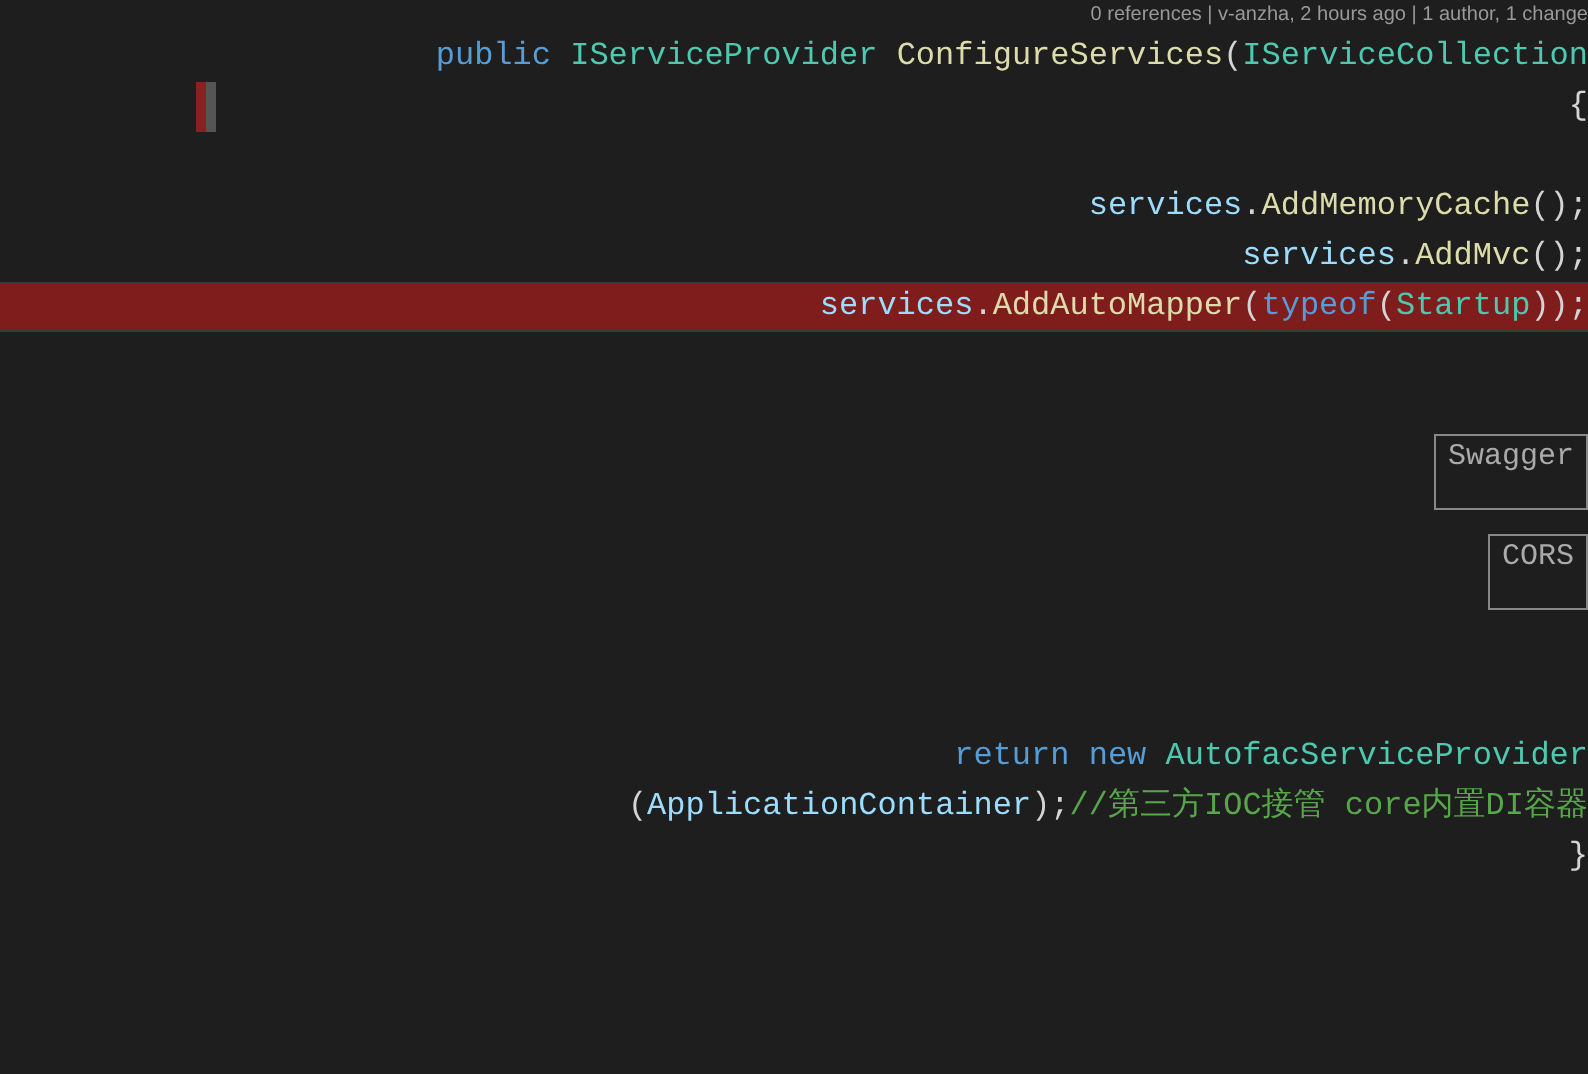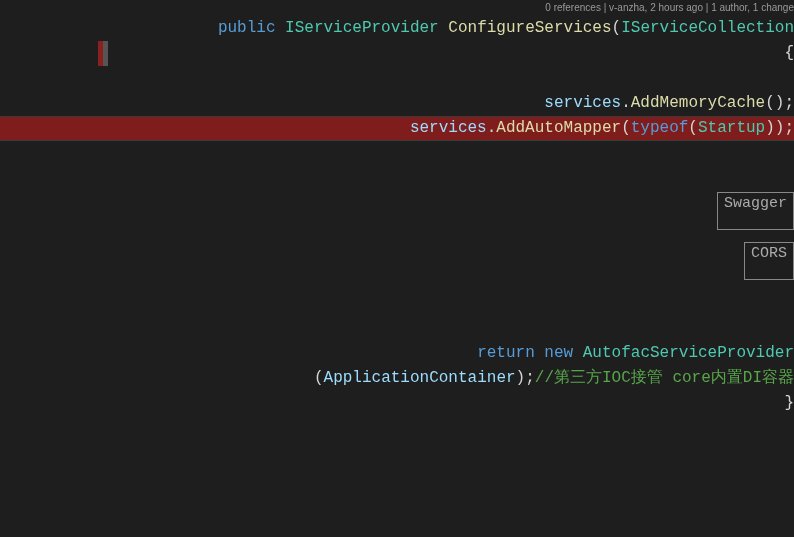"services.AddMvc();" div.line { html: none -> <div> <span>services</span><span>.</span><span>AddMvc</span><span>();</span></div> }
